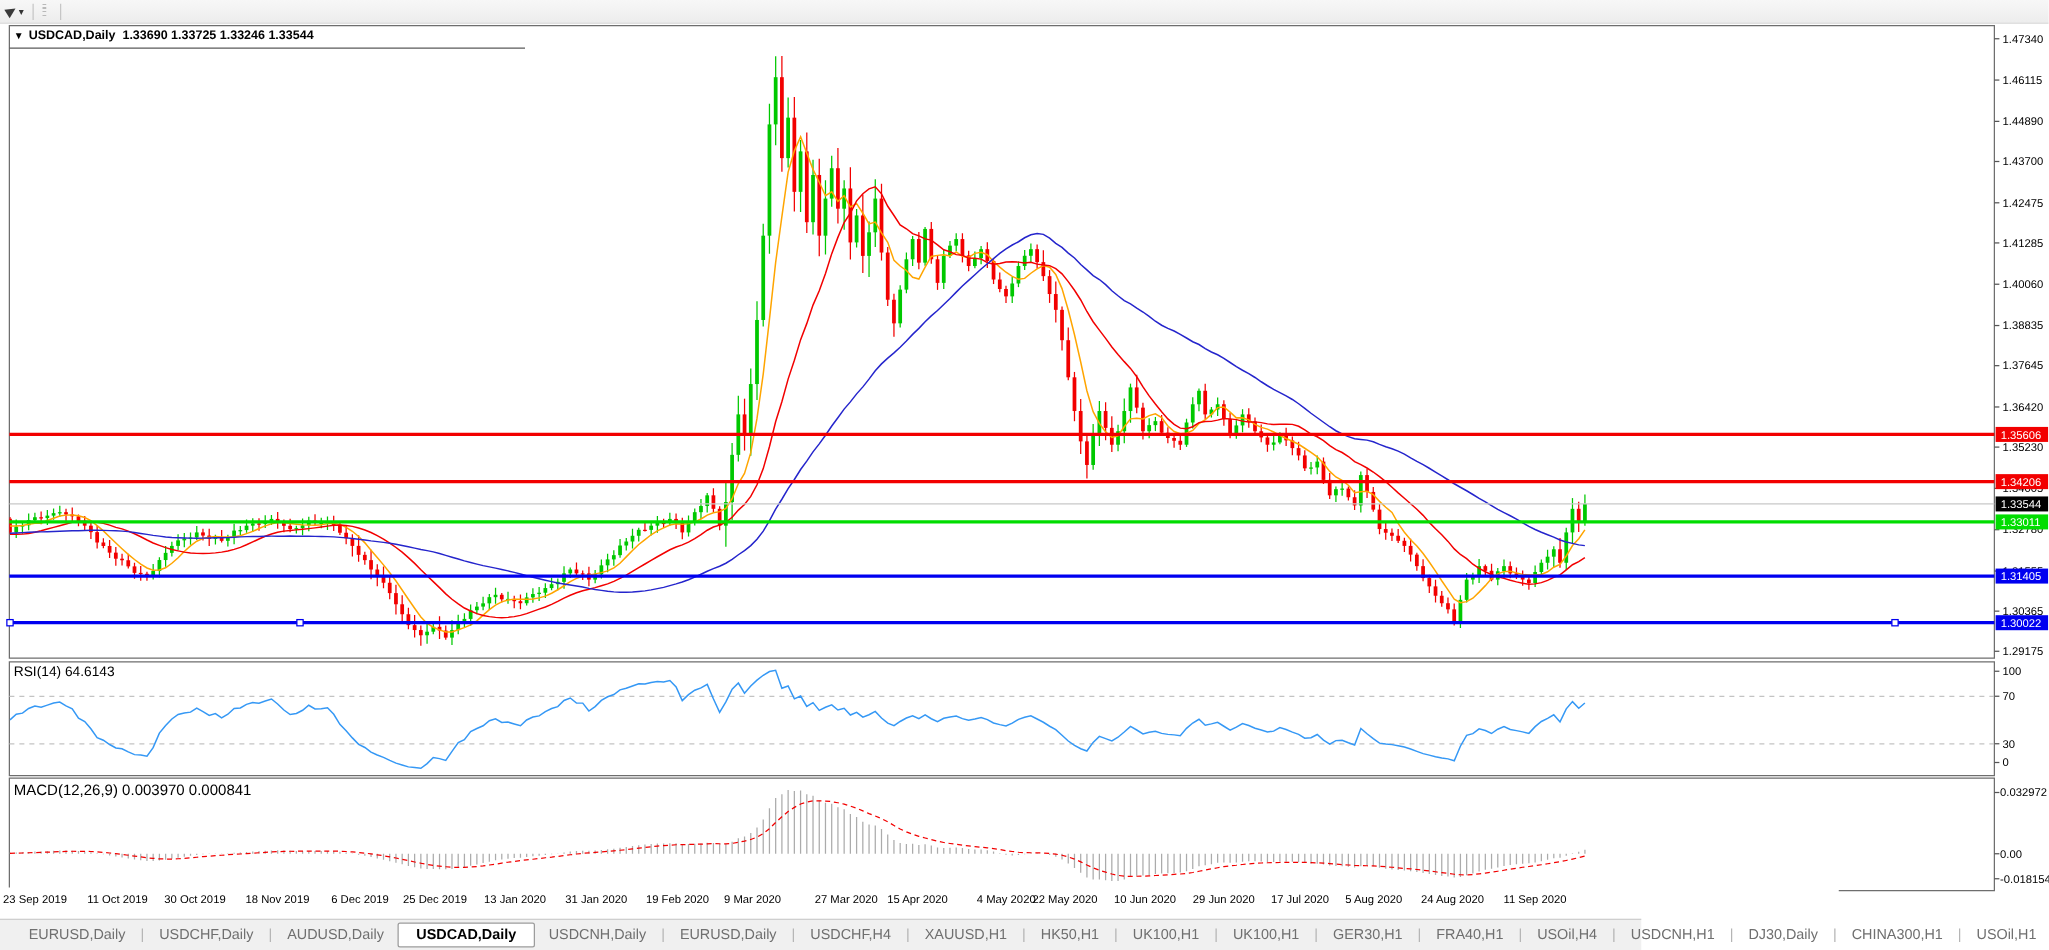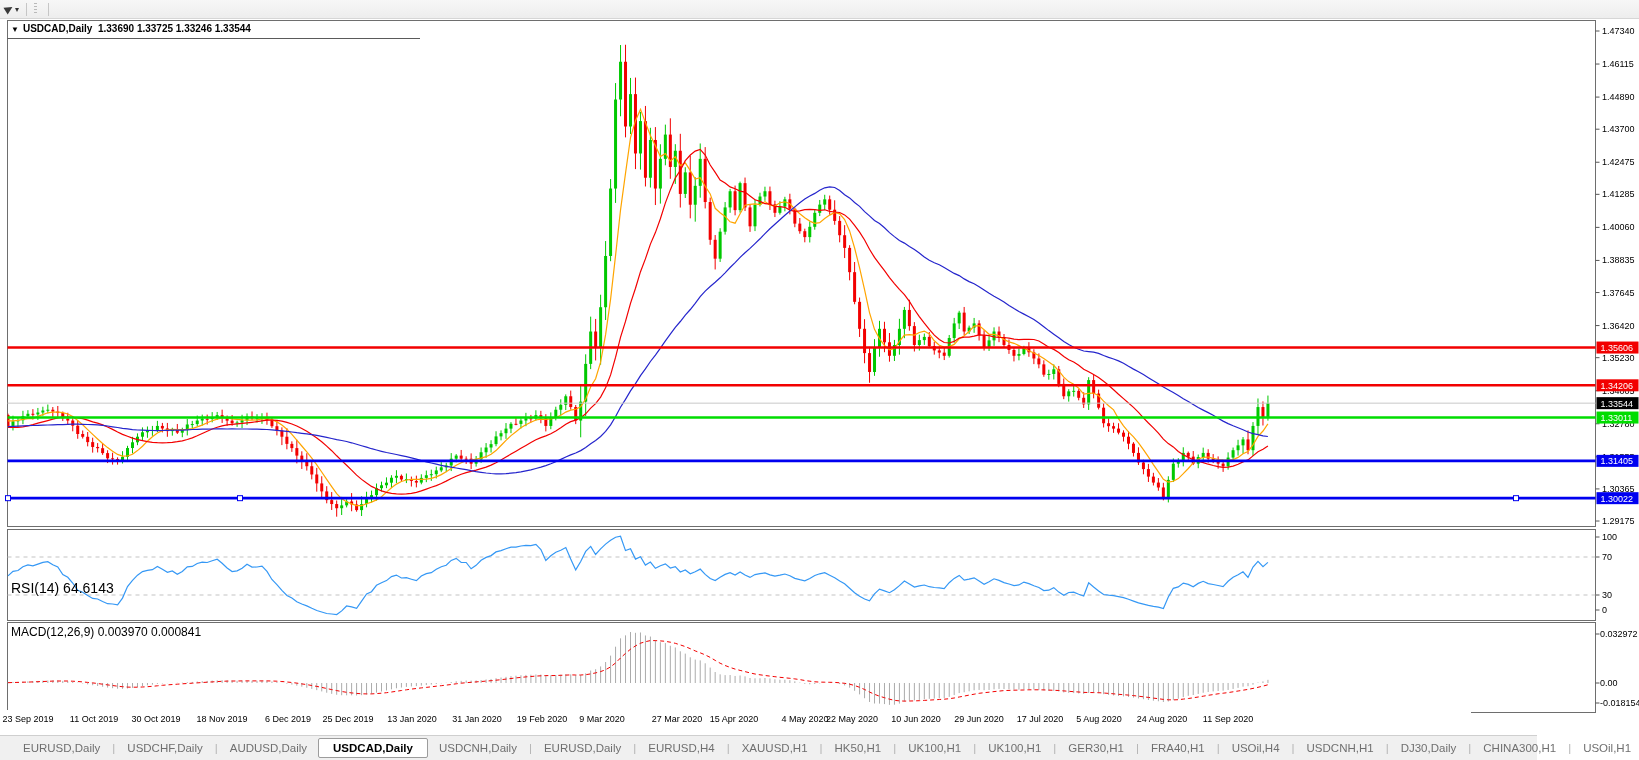"RSI(14) 64.6143" #rsi-label { font-size: 14px -> 11px; margin-top: 48px -> none }
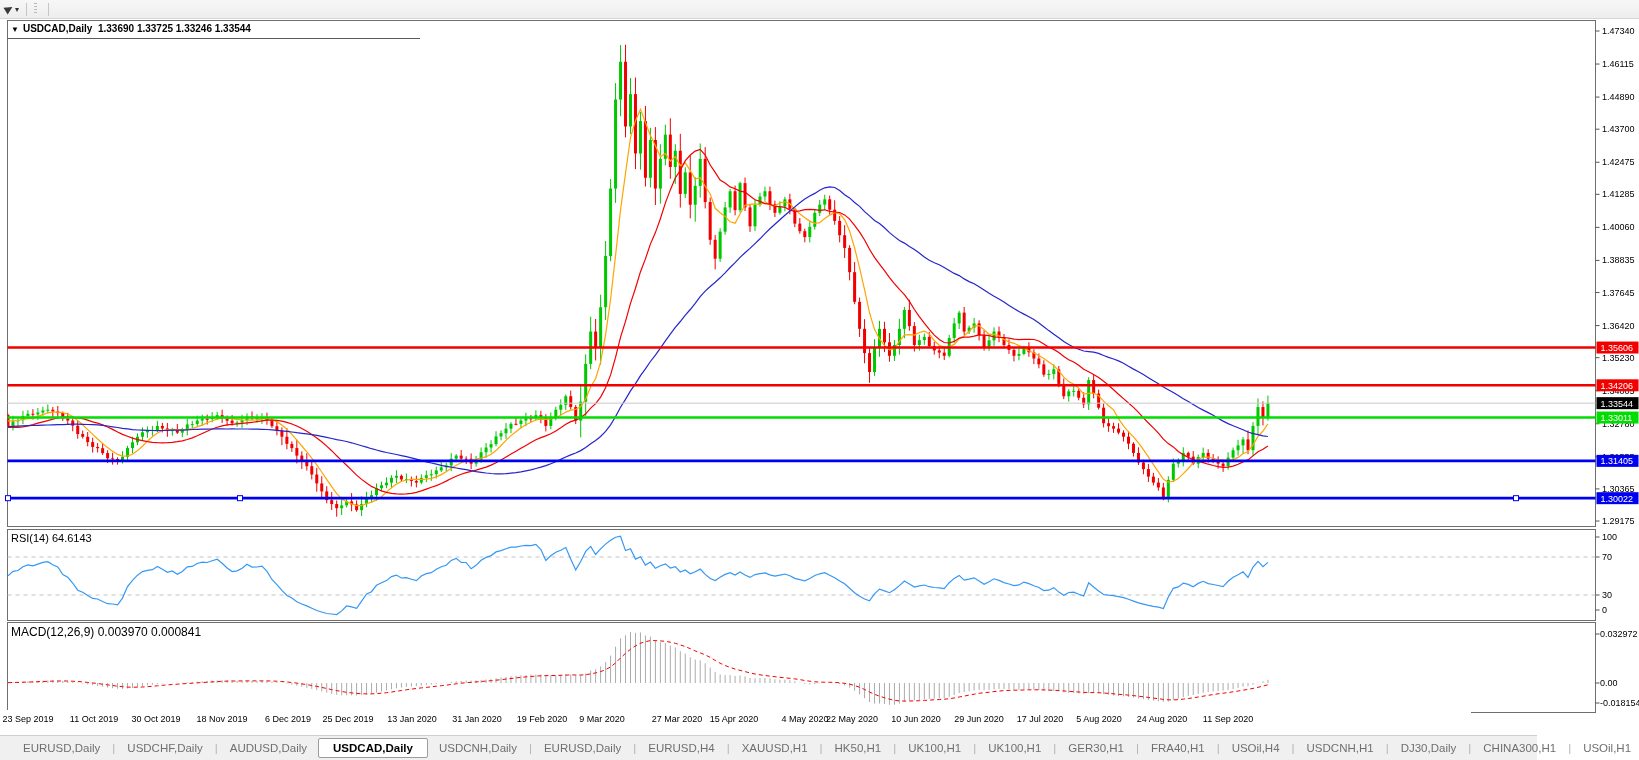"EURUSD,Daily" #tabbar { width: 1537px -> 1313px }
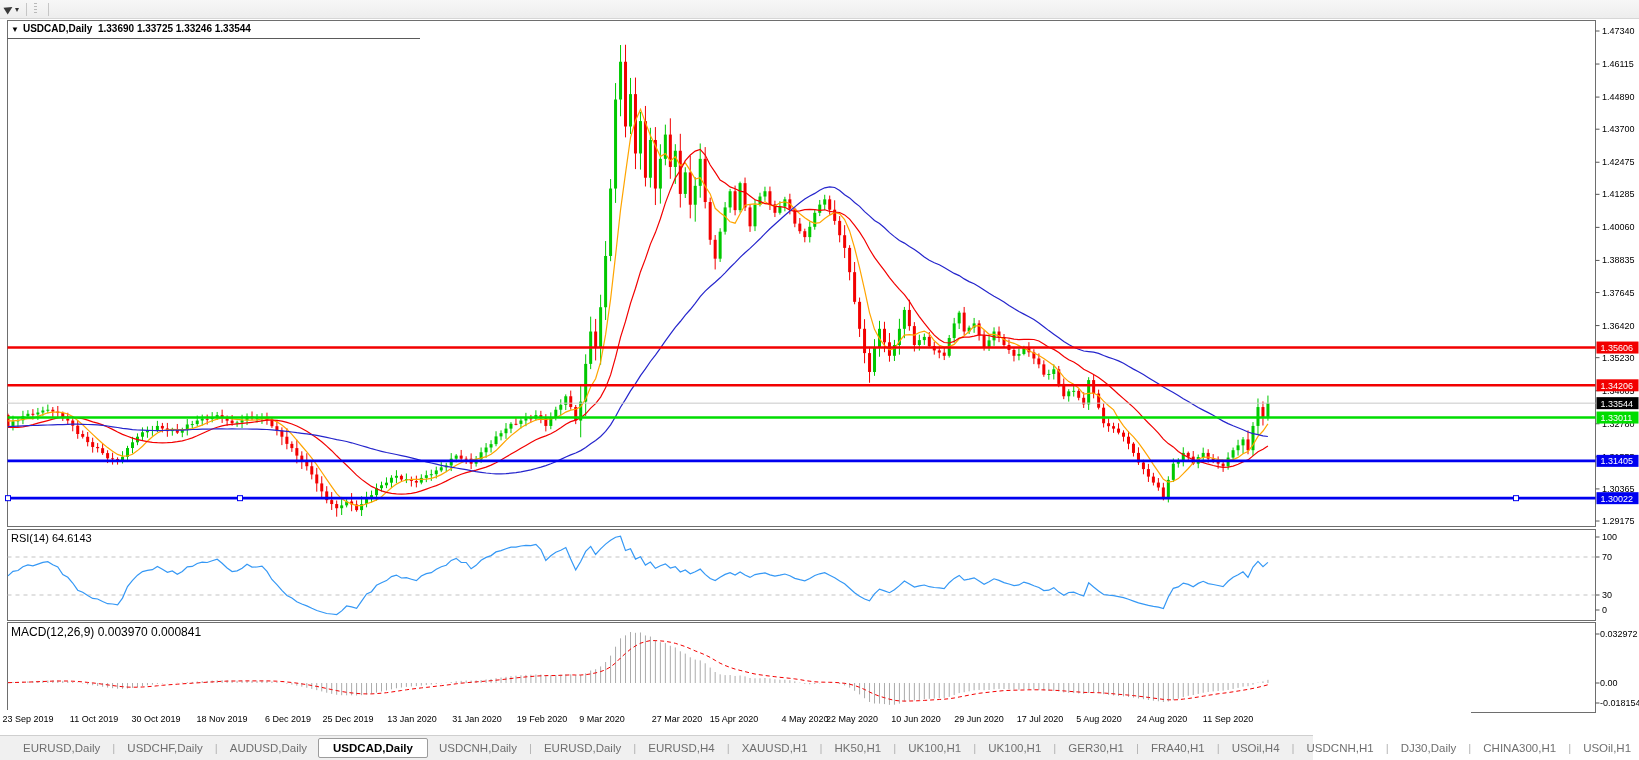"EURUSD,H4" span.tab { text: EURUSD,H4 -> USDCHF,H4 }
